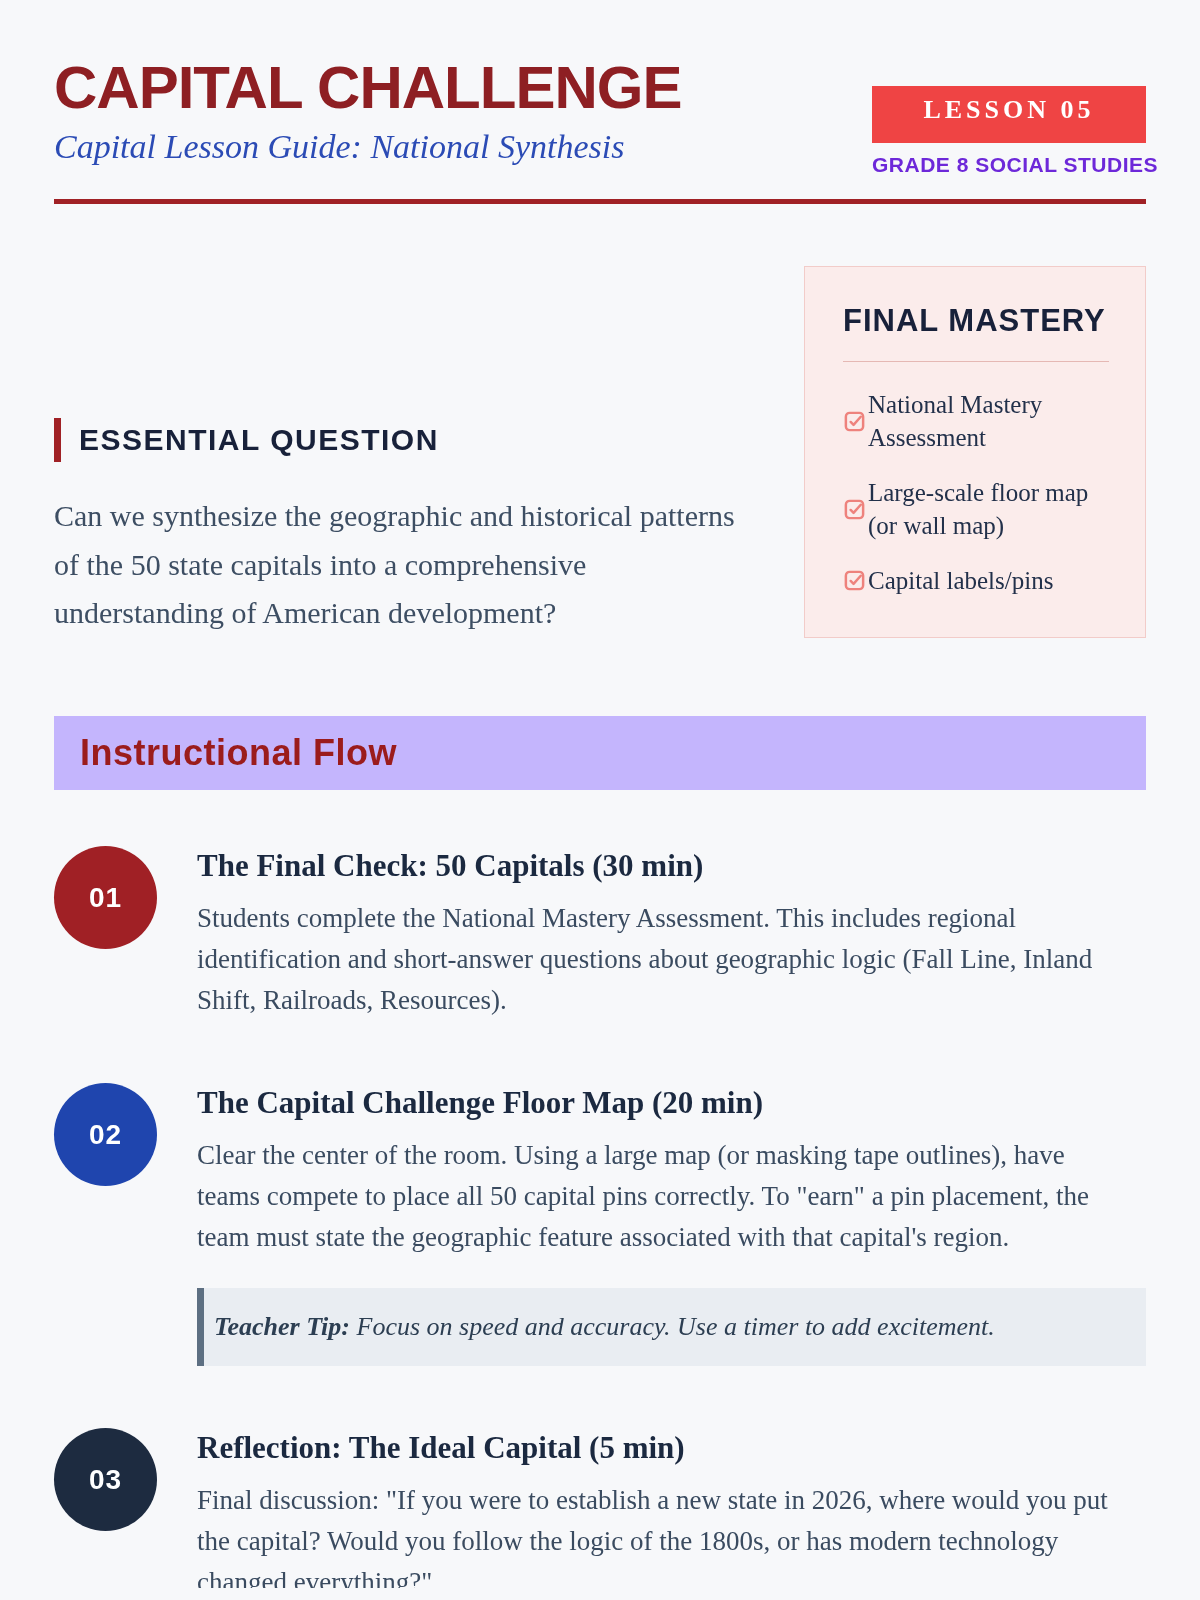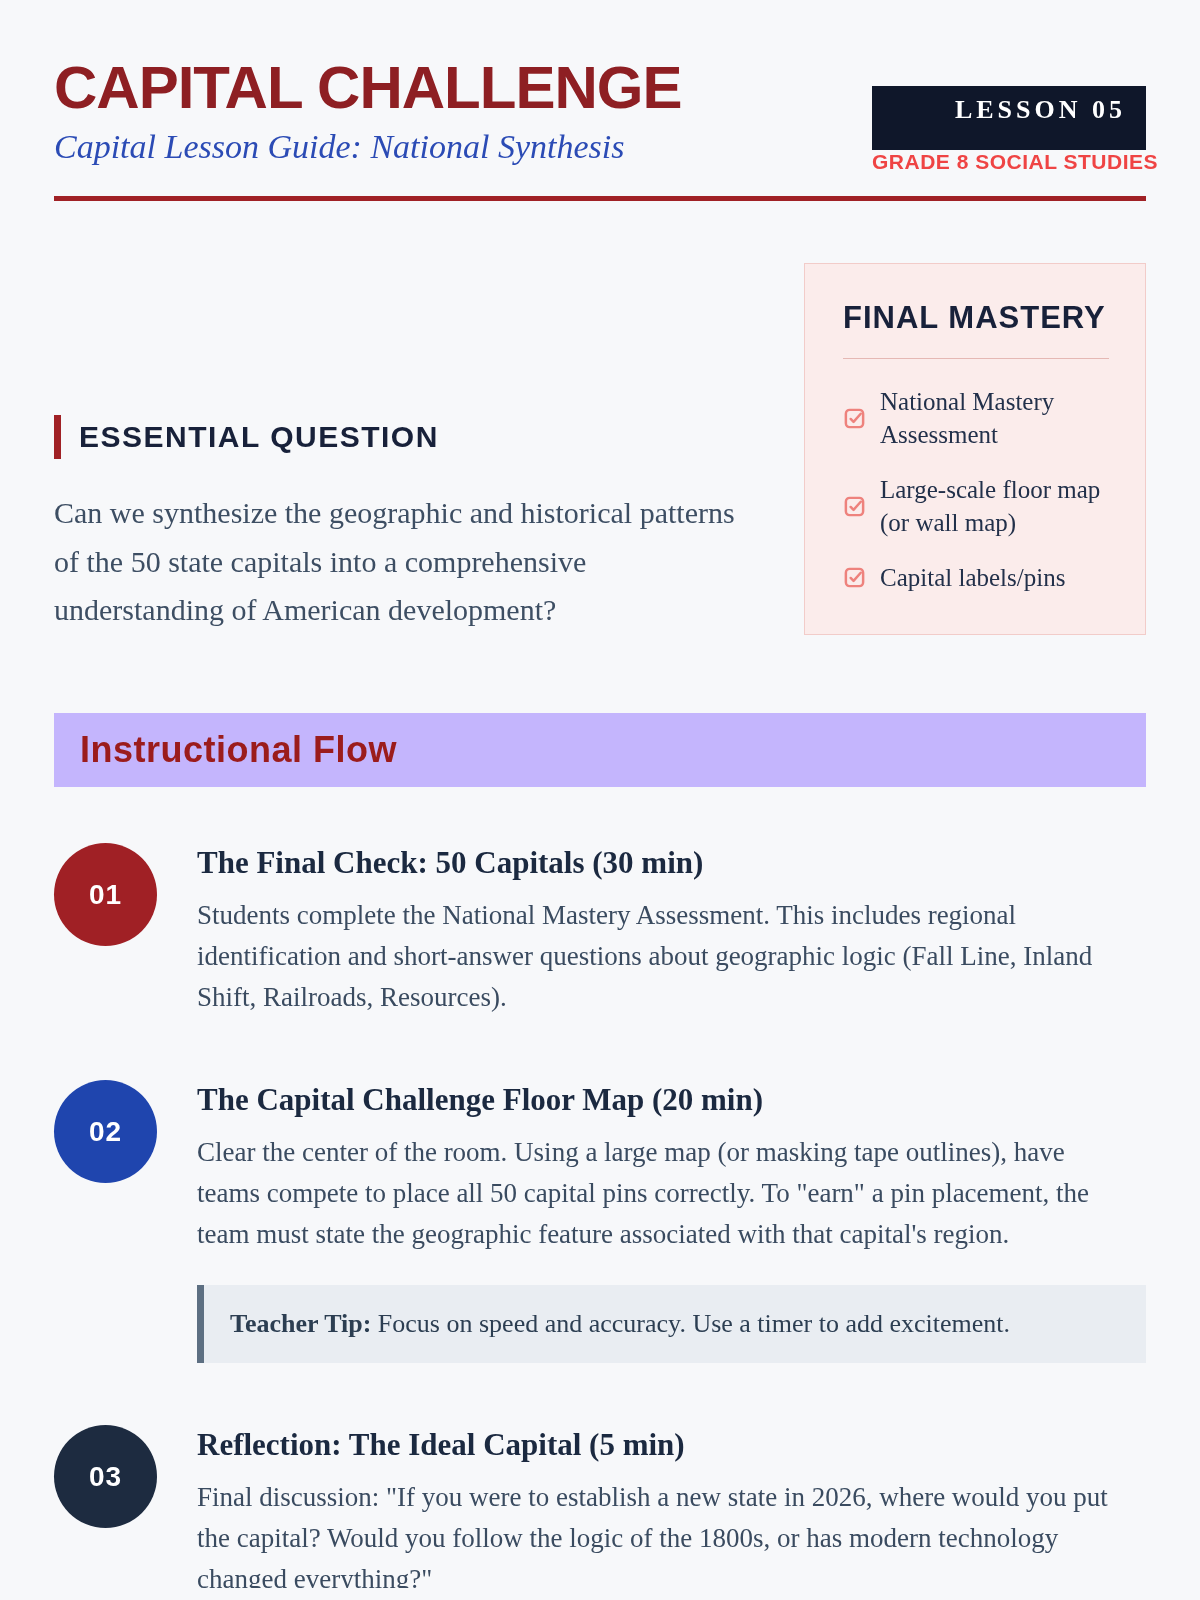"LESSON 05" .lesson-badge { background: #0f172a -> #ef4444; padding: 9px 20px 25px 20px -> 9px 20px 18px 20px; text-align: right -> center }
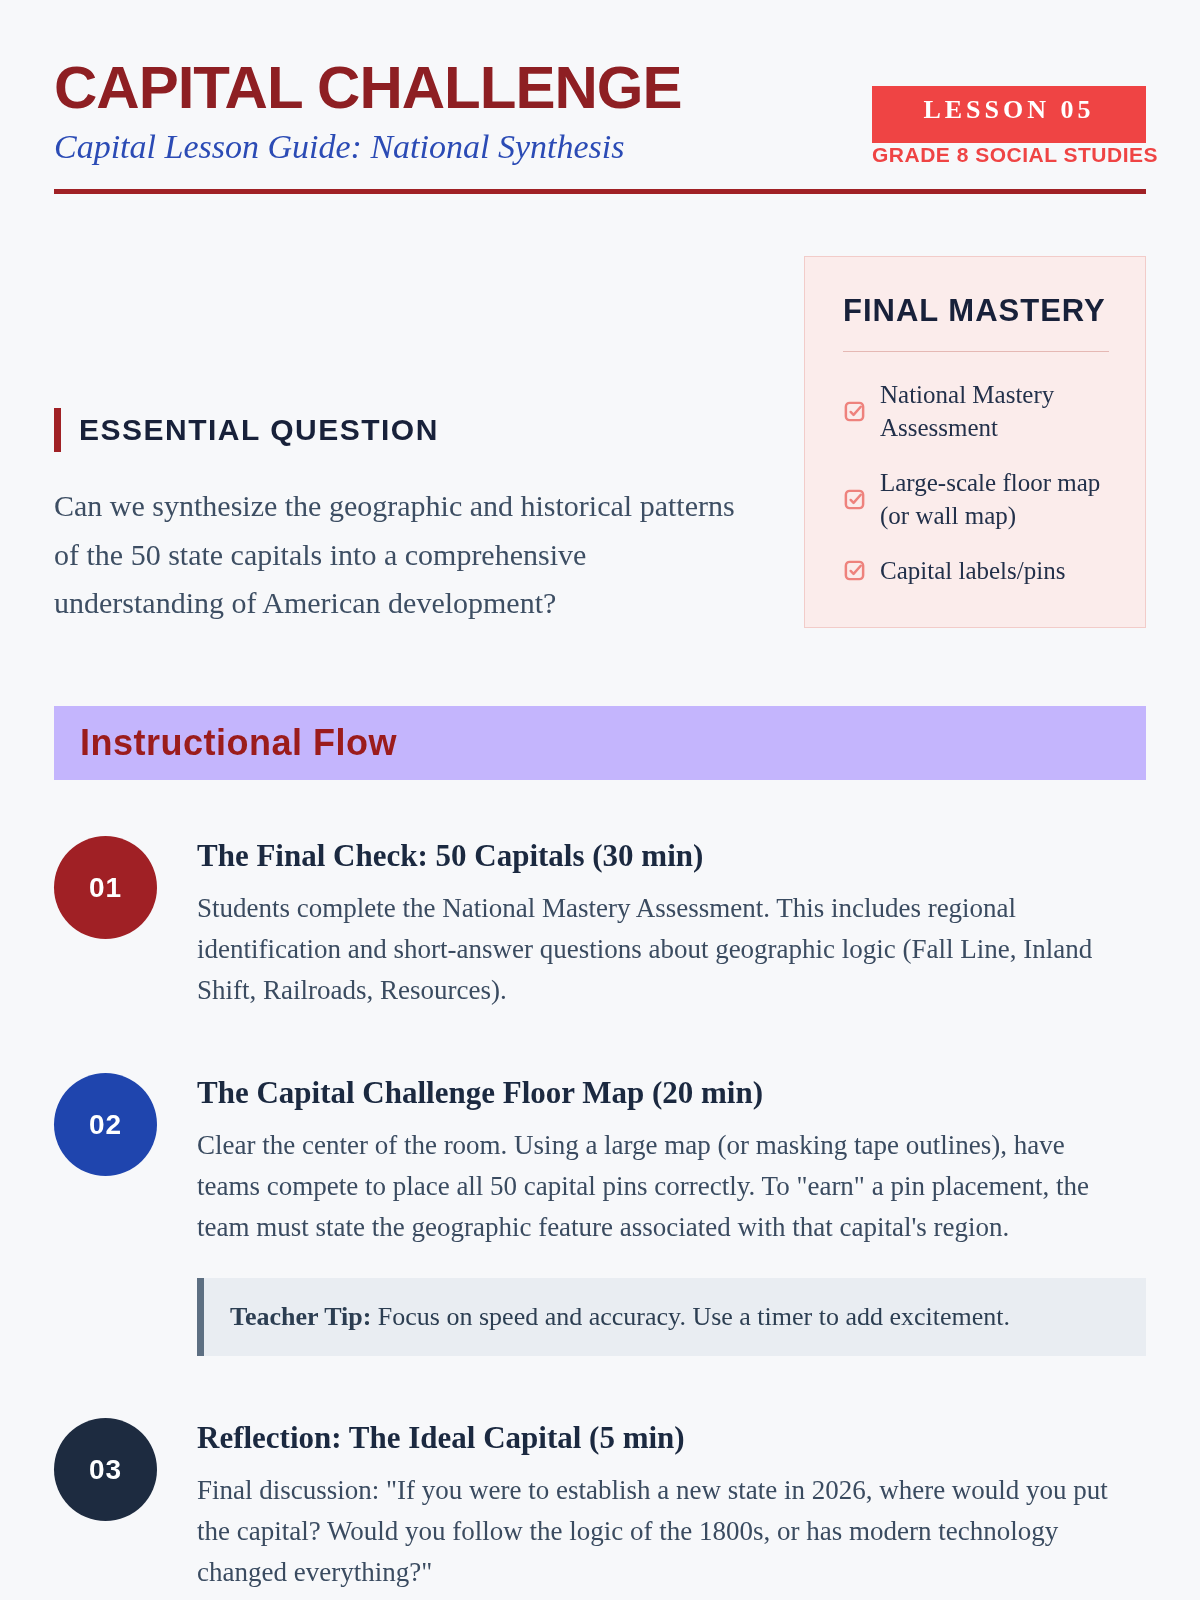"GRADE 8 SOCIAL STUDIES" .grade-label { color: #ef4444 -> #6d28d9; margin-top: none -> 10px }
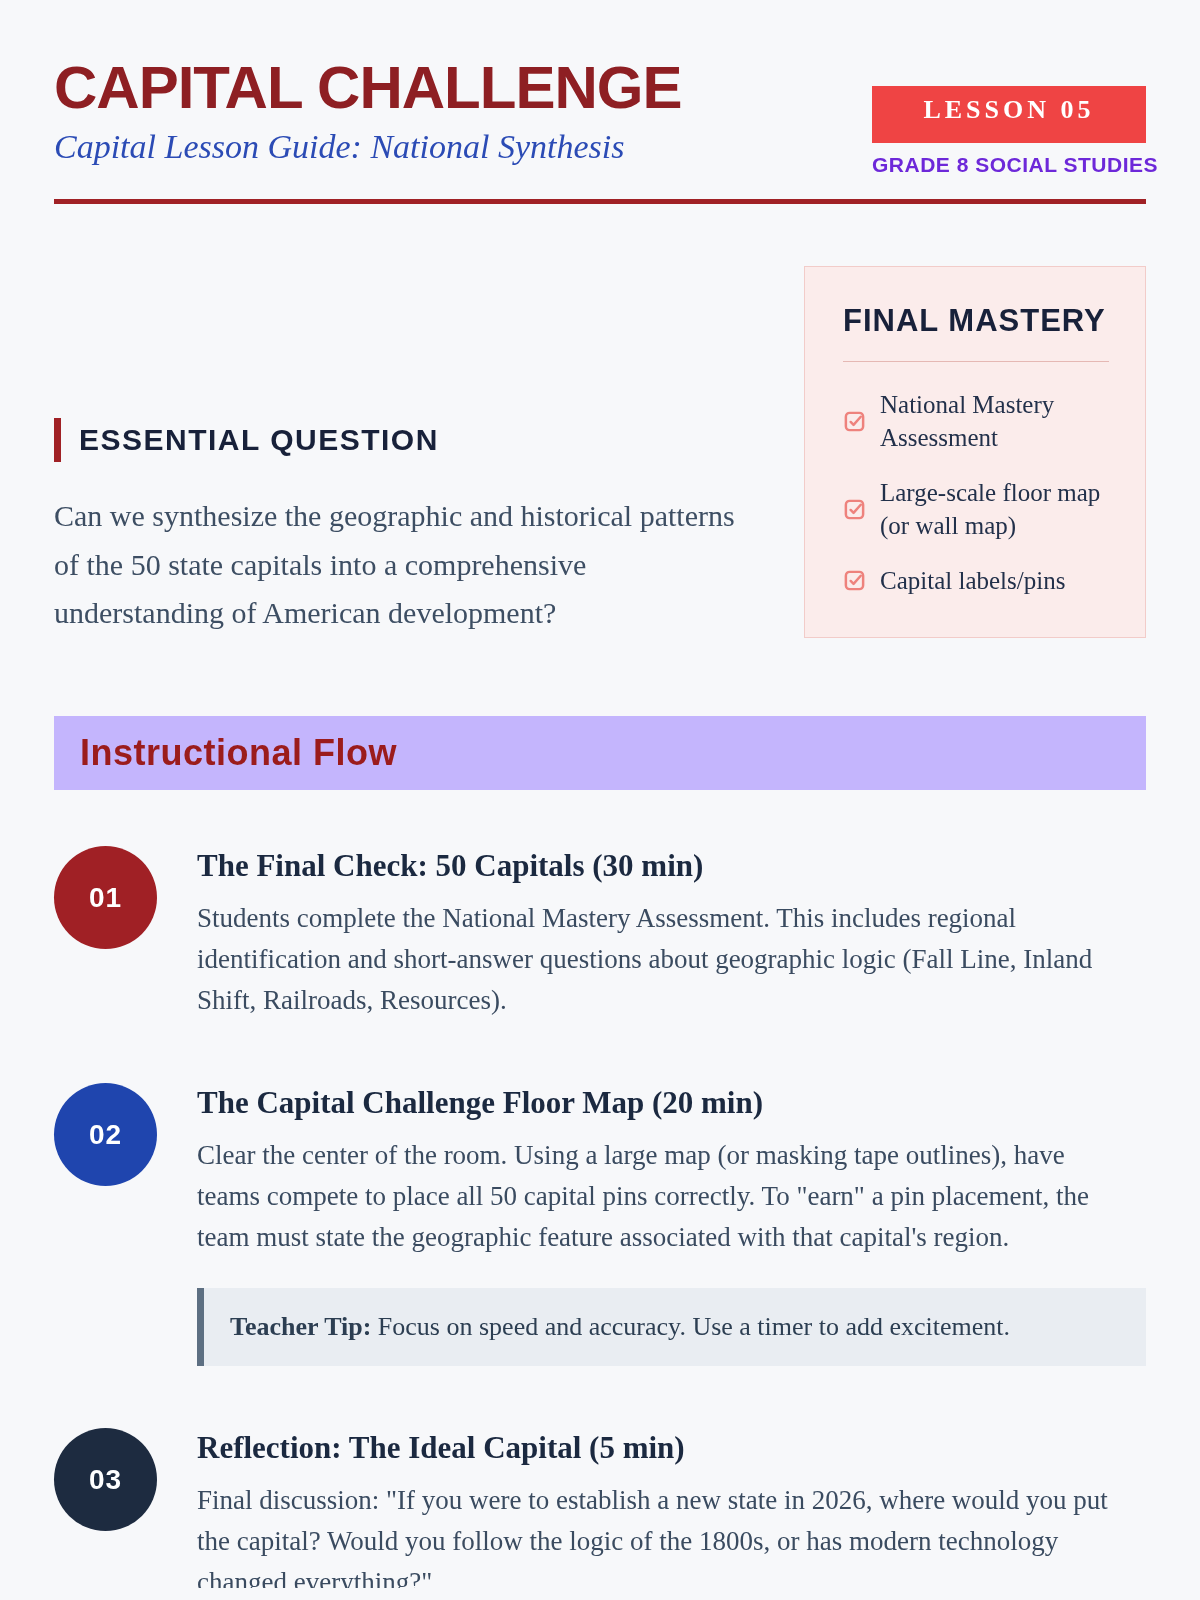"National Mastery Assessment" .mastery-item { gap: 14px -> 2px }
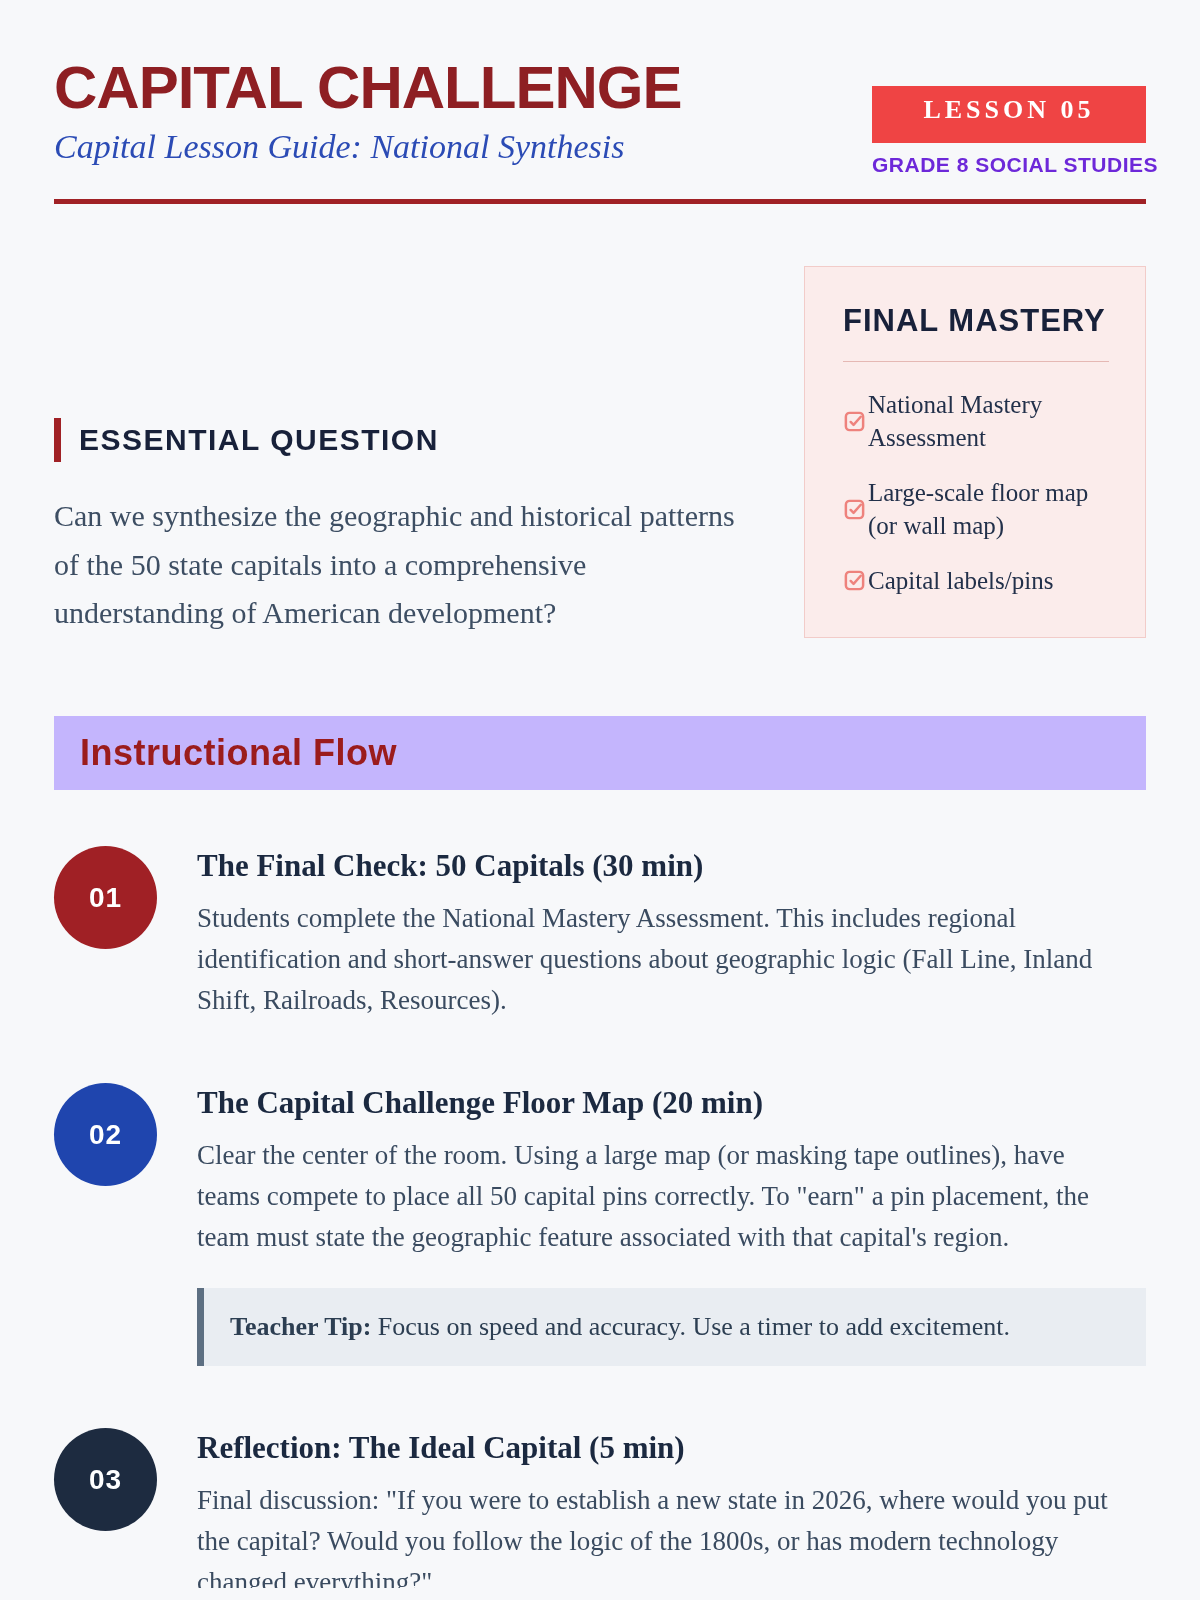"Teacher Tip: Focus on speed" .tip-box { font-style: none -> italic; padding: 24px 26px -> 24px 10px }
